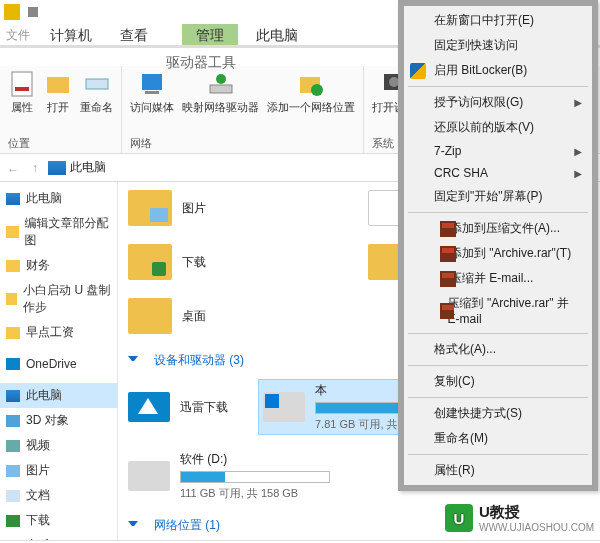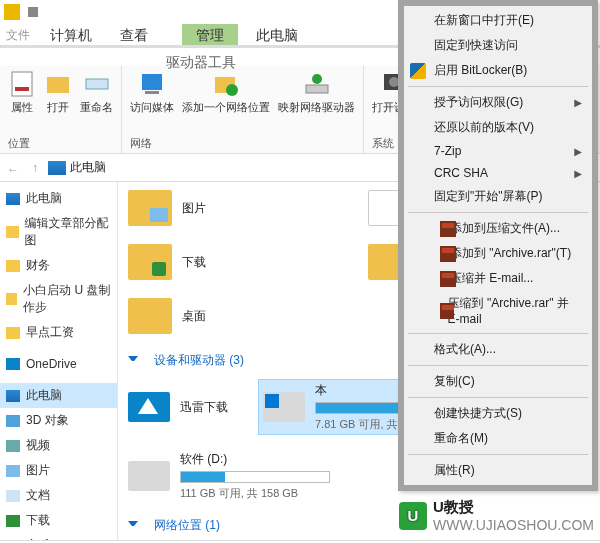"添加一个网络位置" div.ribbon-btn { order: before "映射网络驱动器" -> after "映射网络驱动器" }
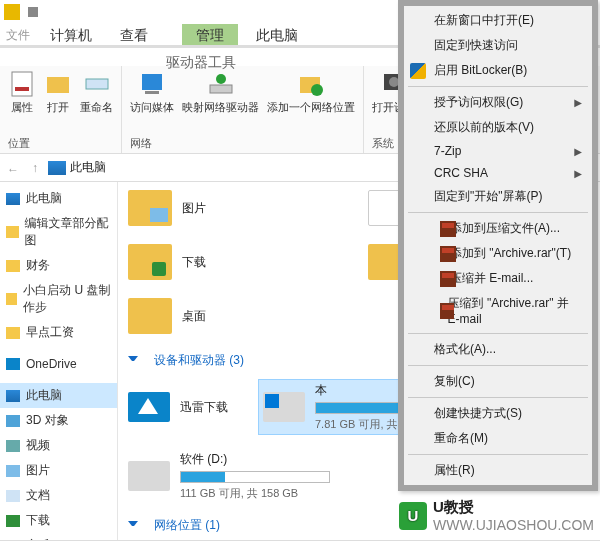"WWW.UJIAOSHOU.COM" .watermark .wurl { font-size: 14px -> 10px }
